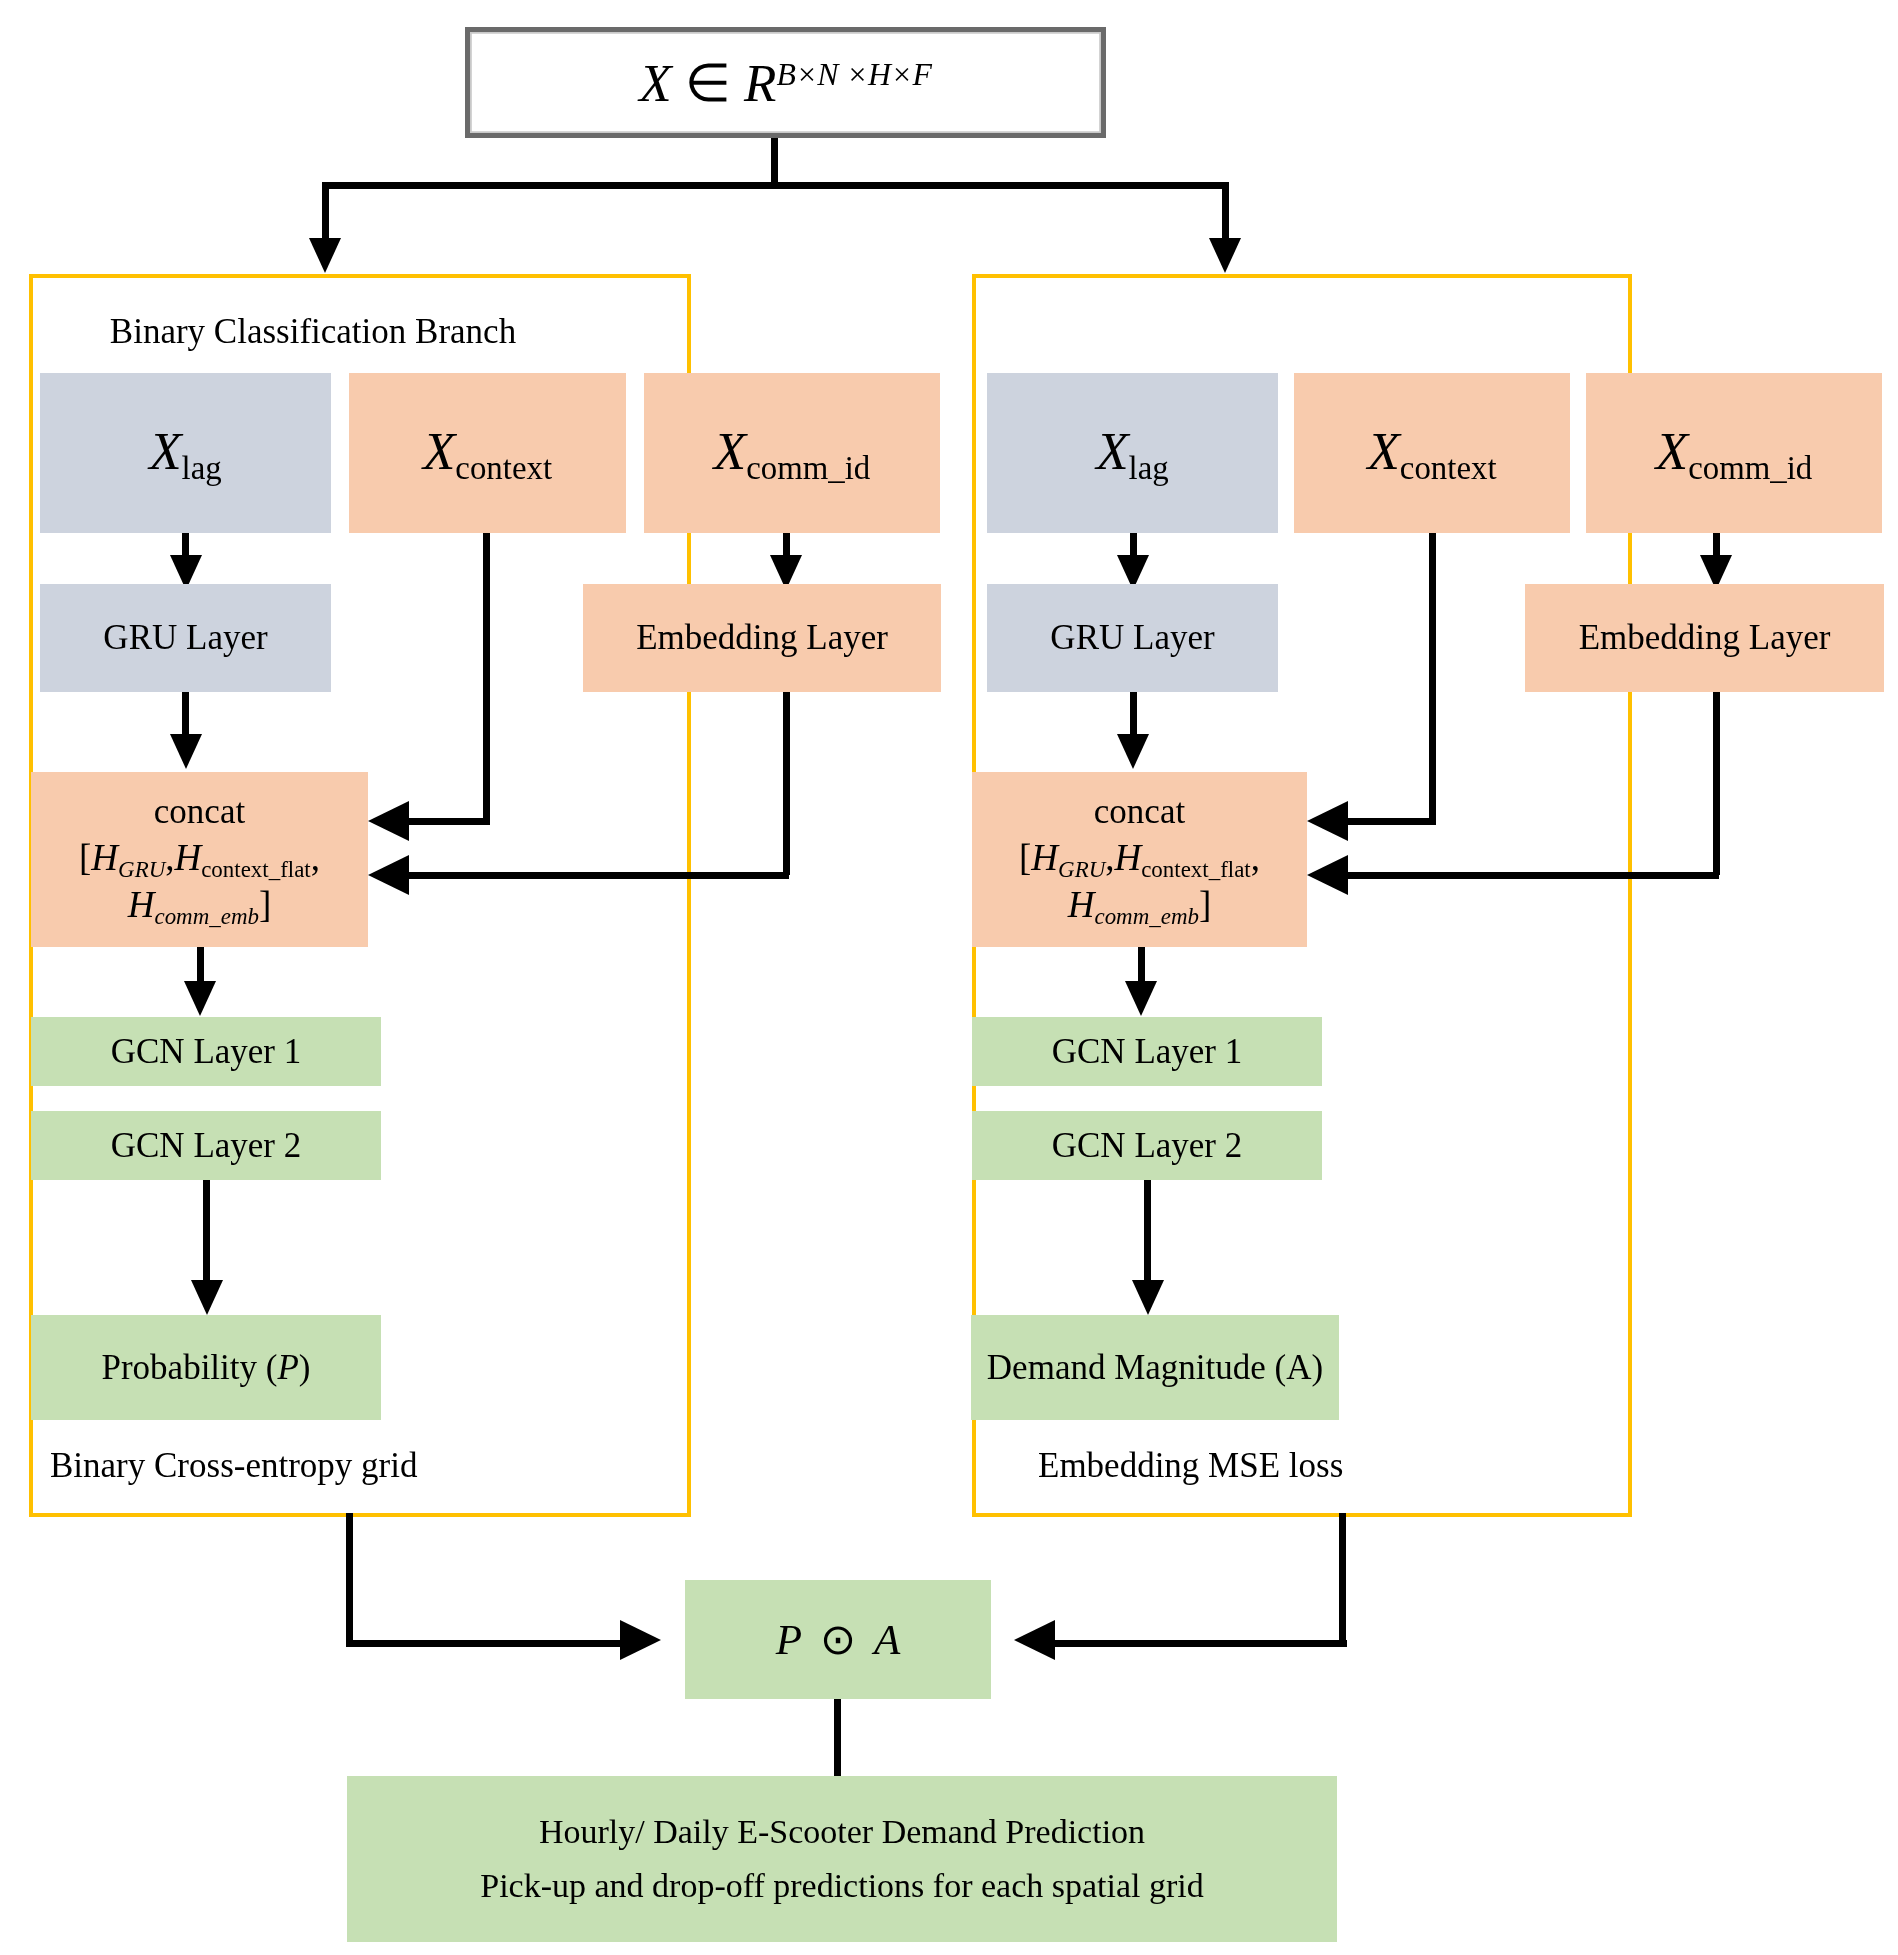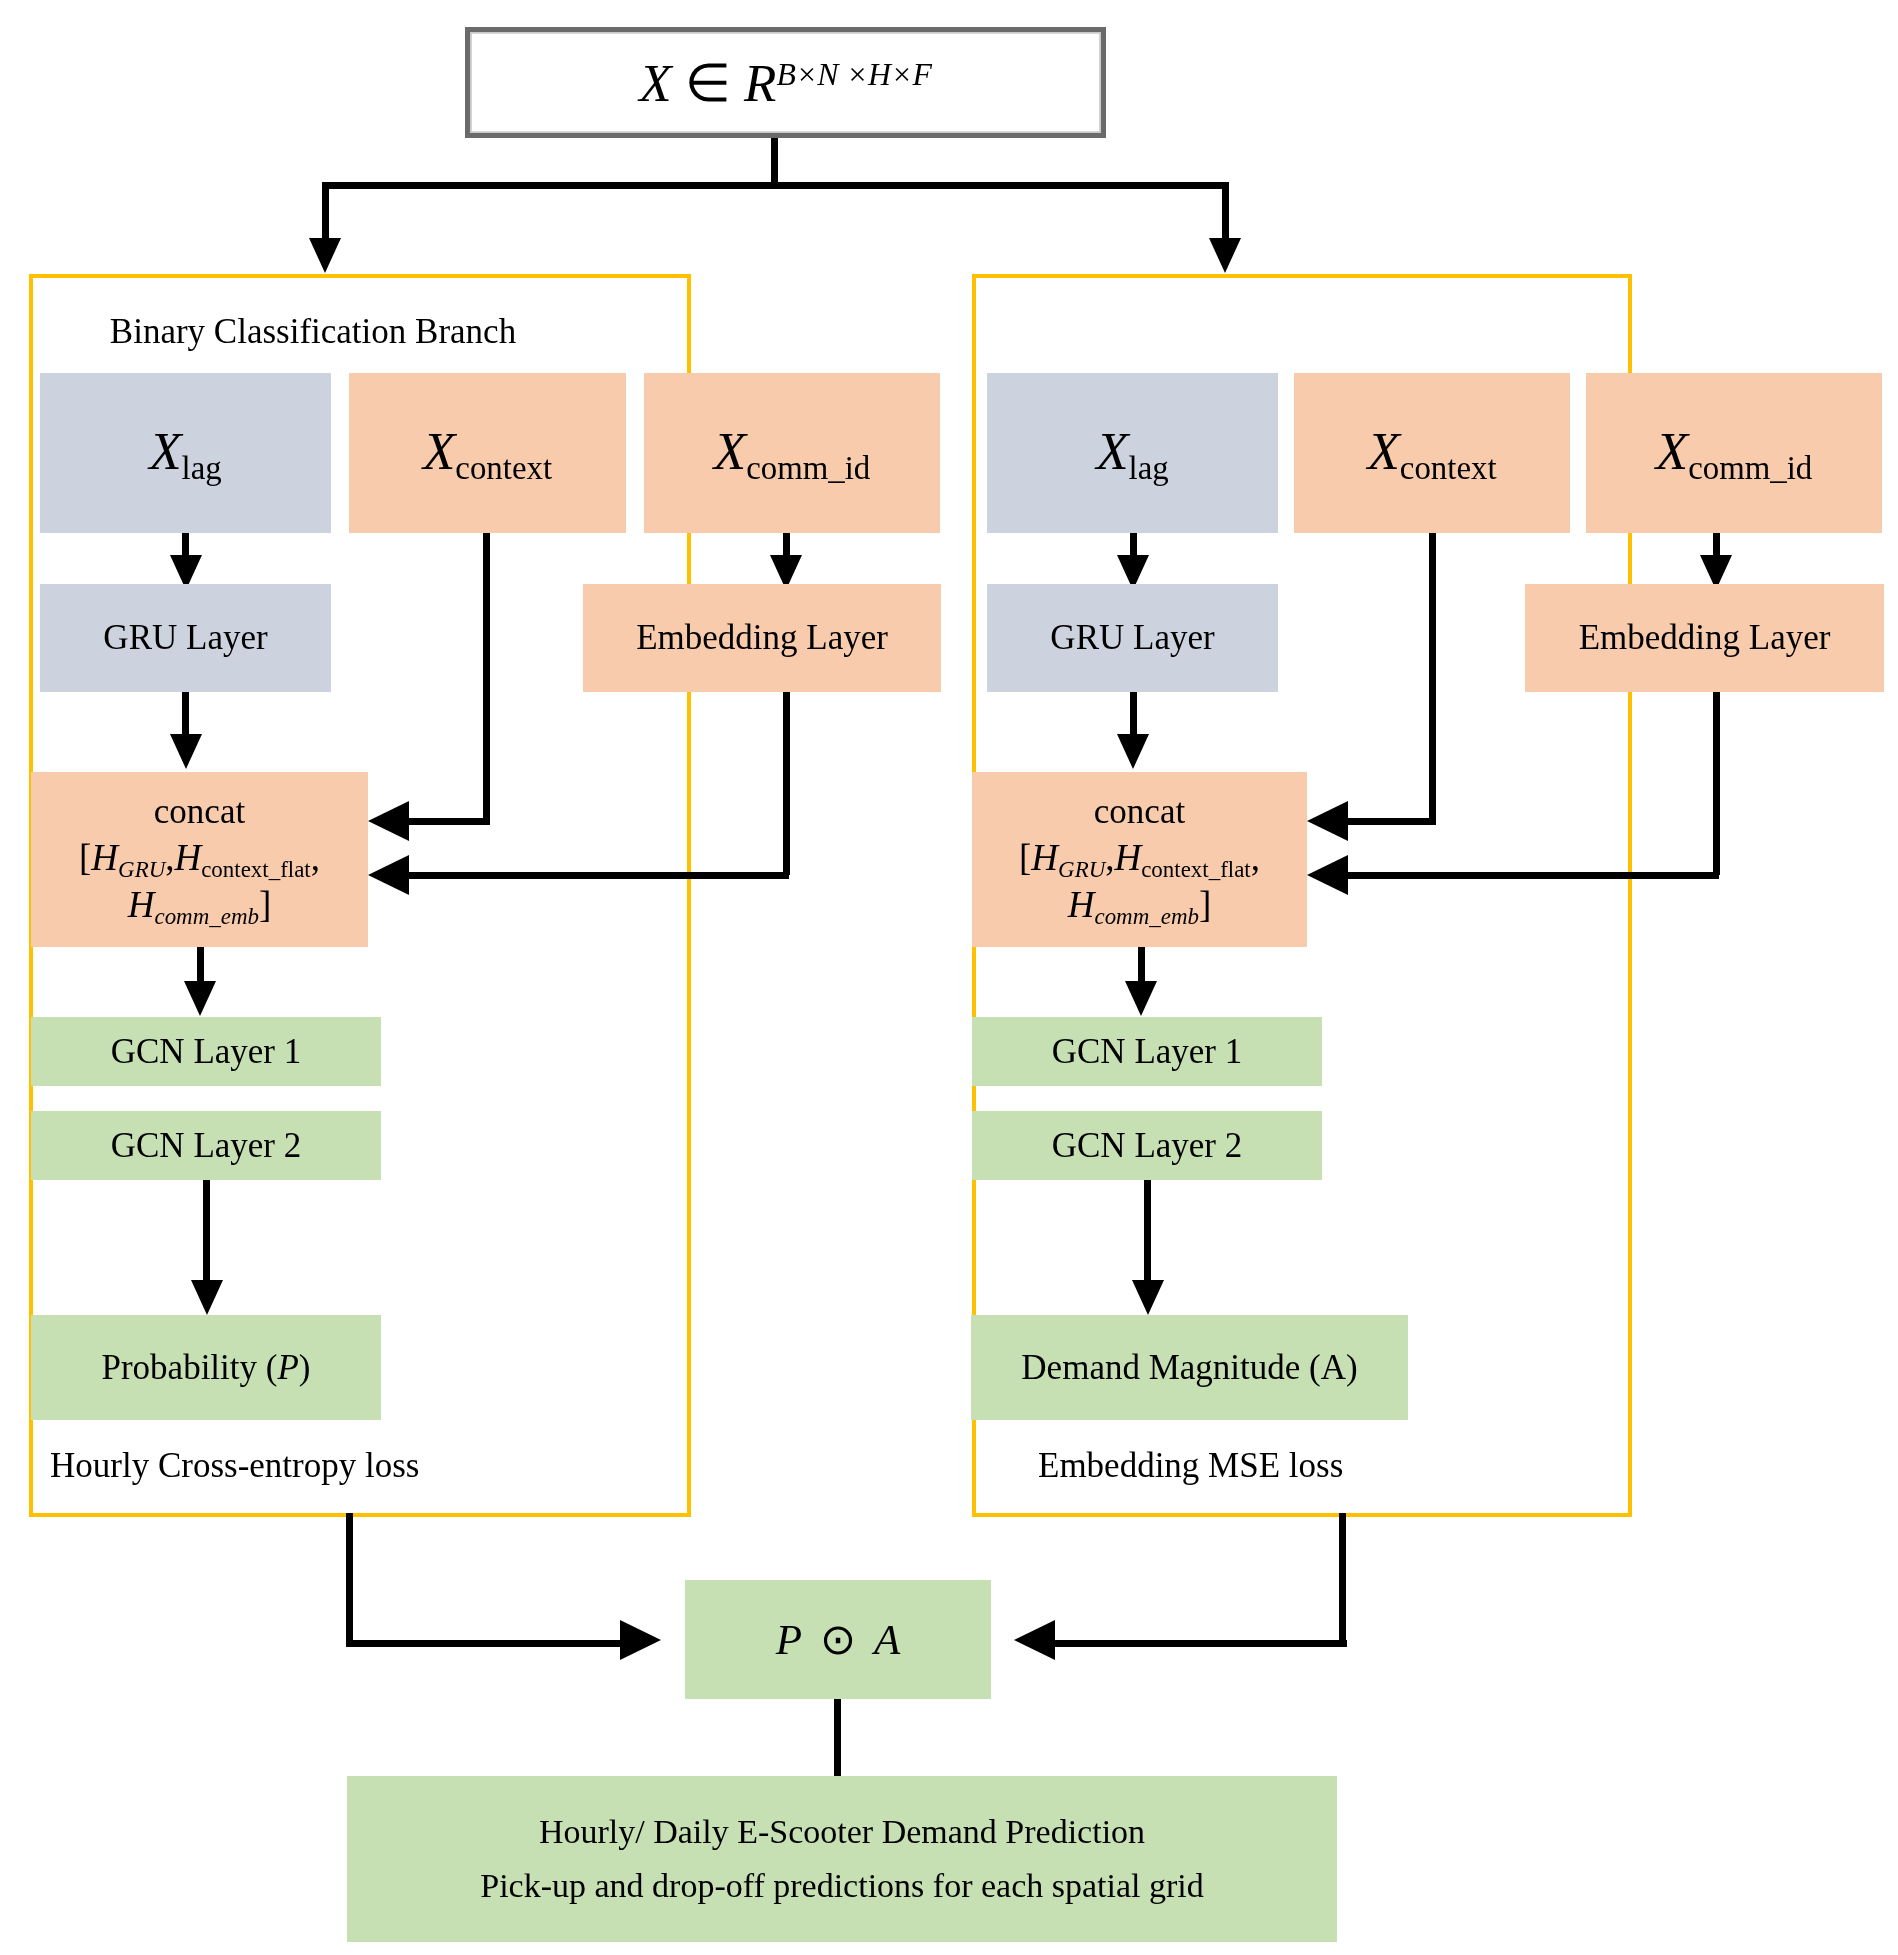"Demand Magnitude (A)" div.box { width: 437px -> 368px }
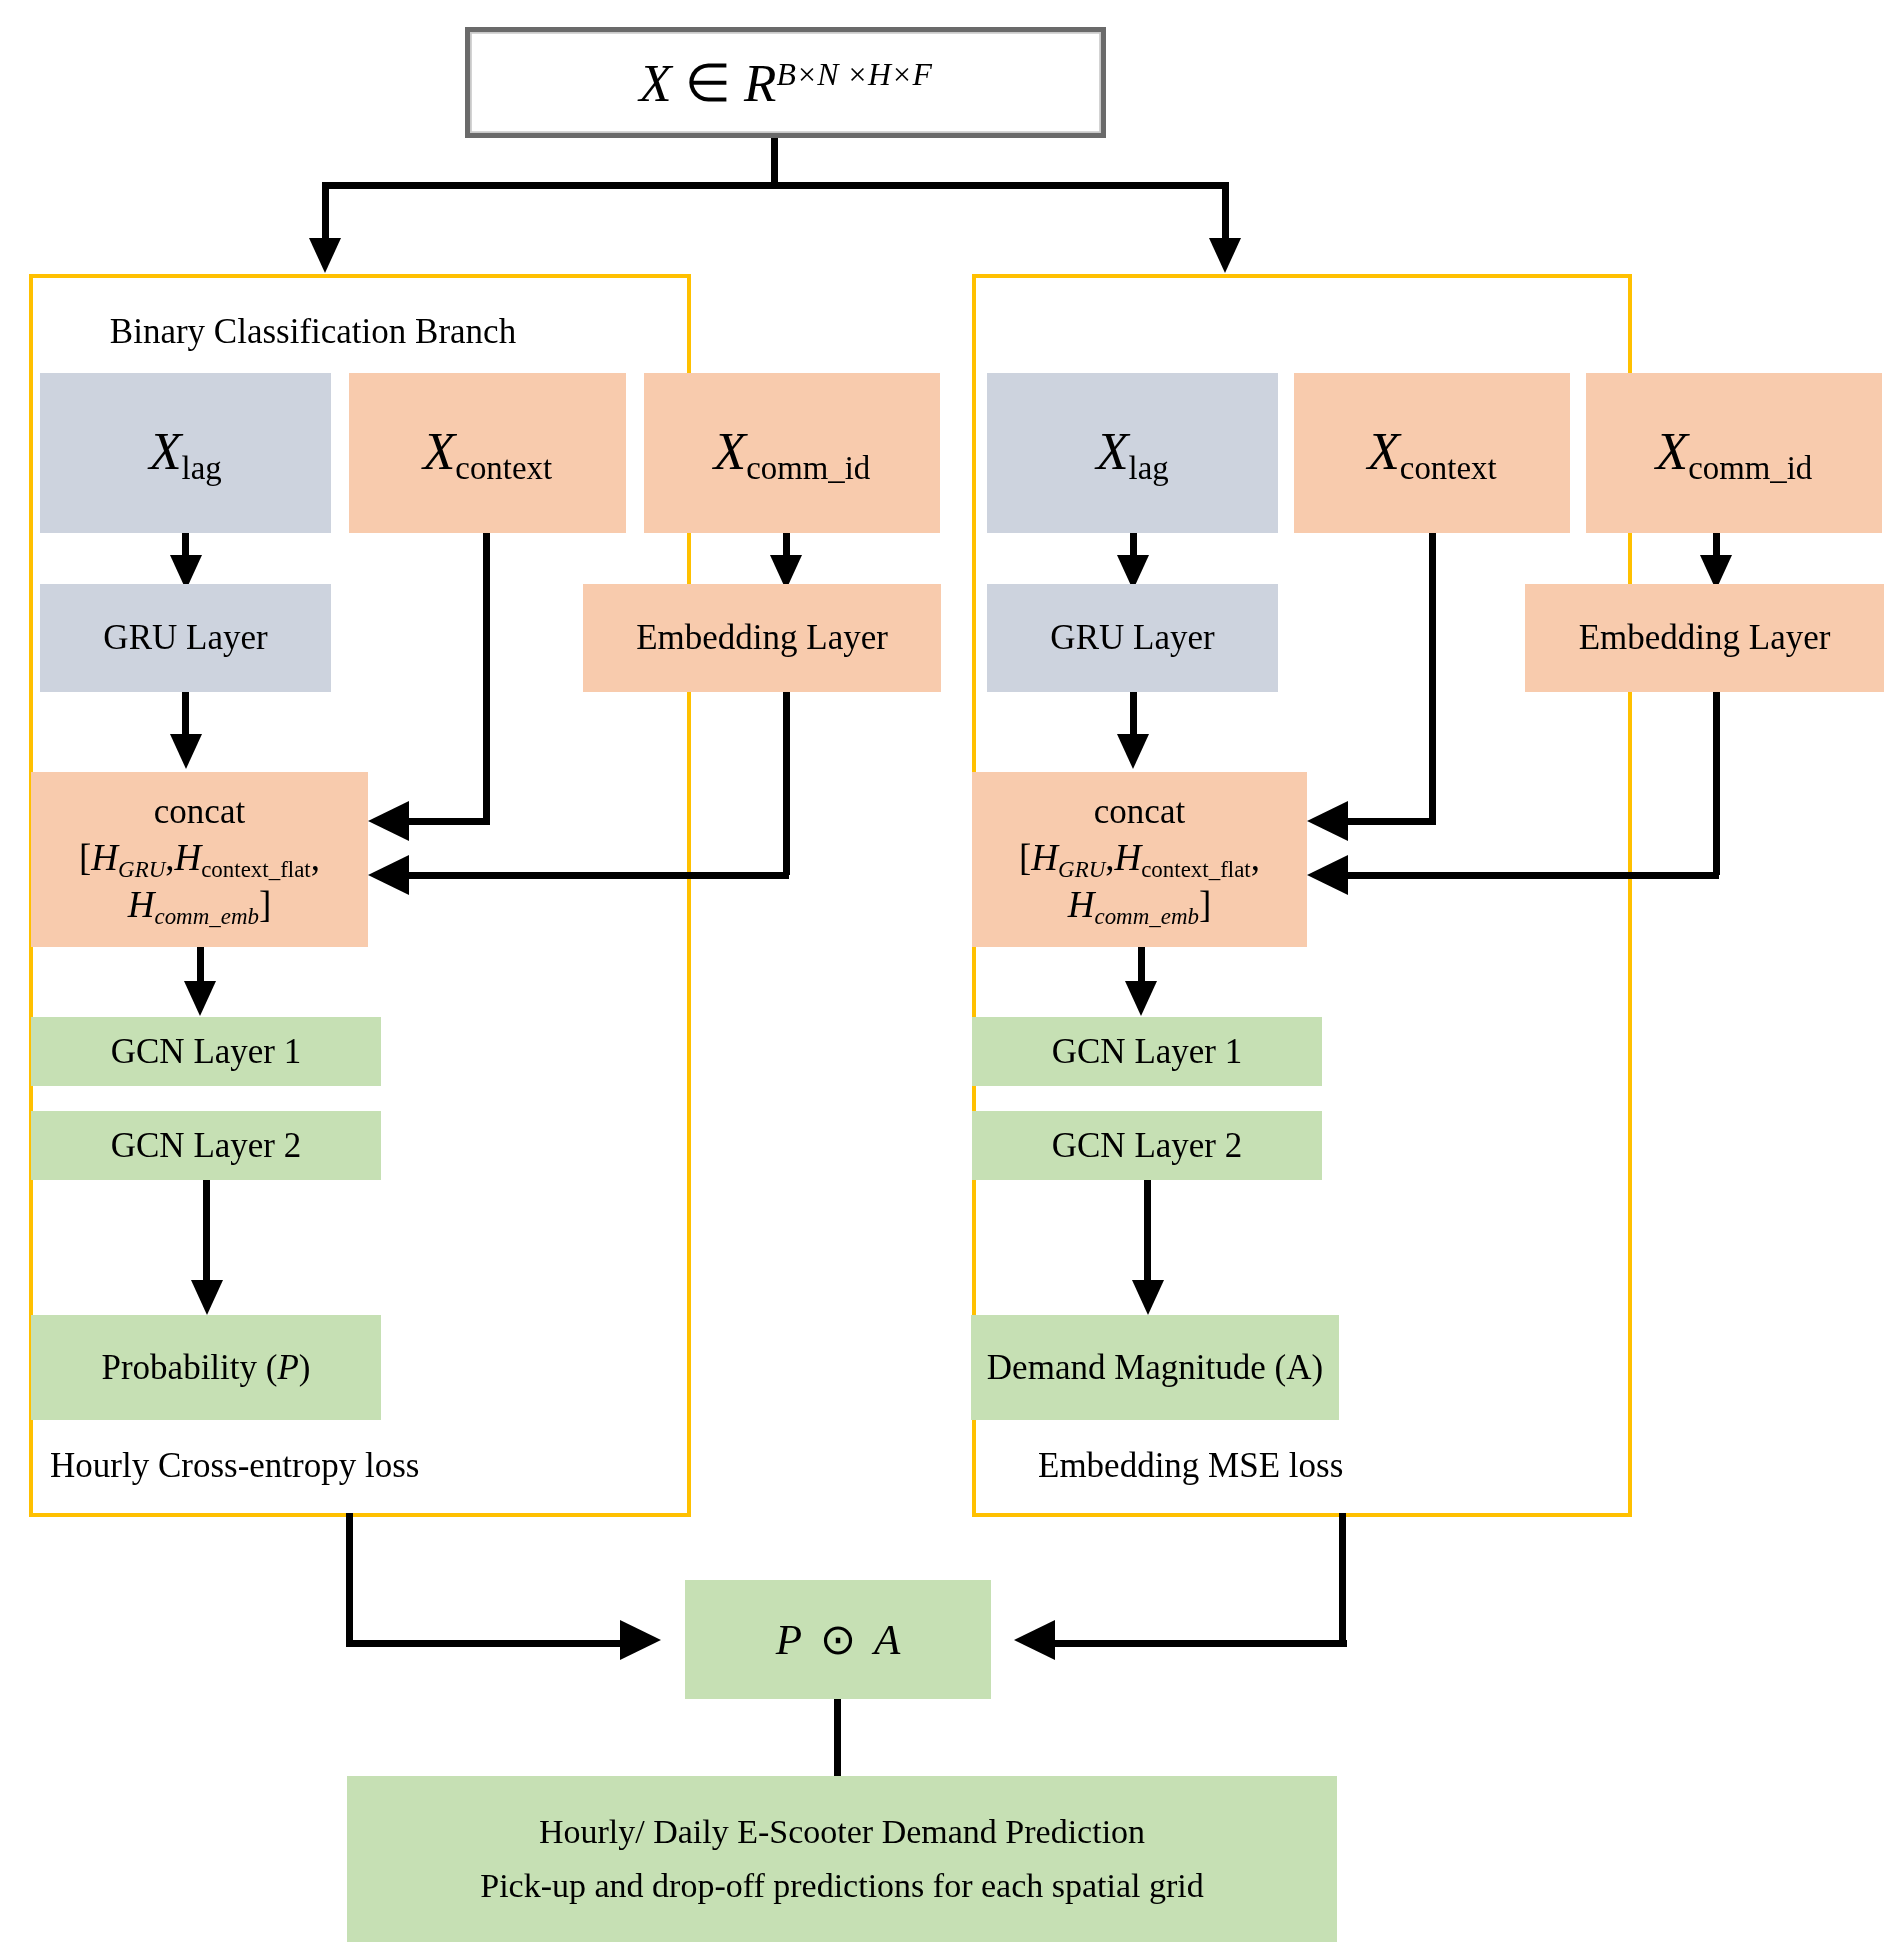"Hourly Cross-entropy loss" div.loss { text: Hourly Cross-entropy loss -> Binary Cross-entropy grid }
